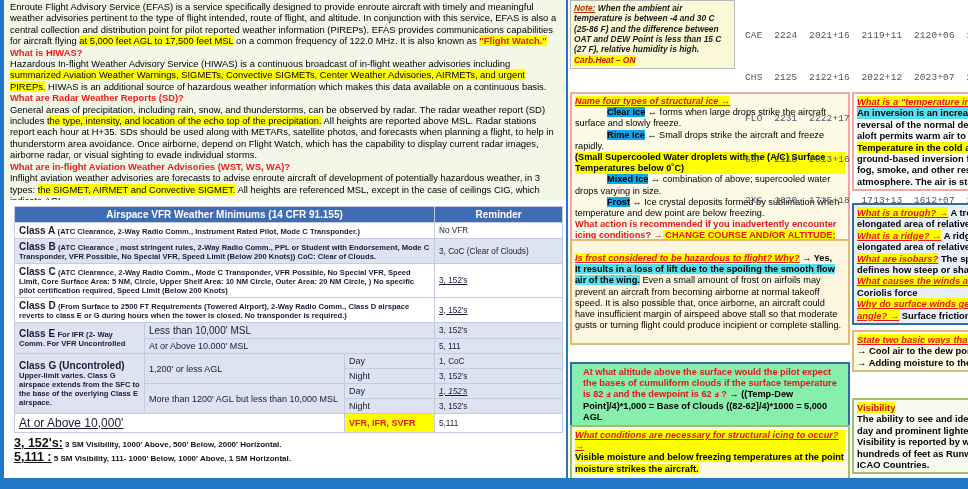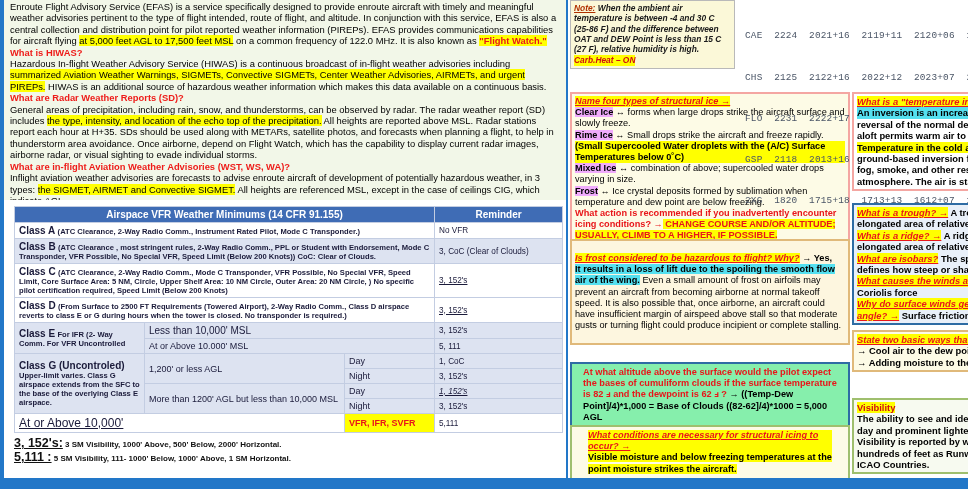"Clear Ice" .hl-green { background: #f0abfc -> #0ea5e9; margin-left: none -> 32px }
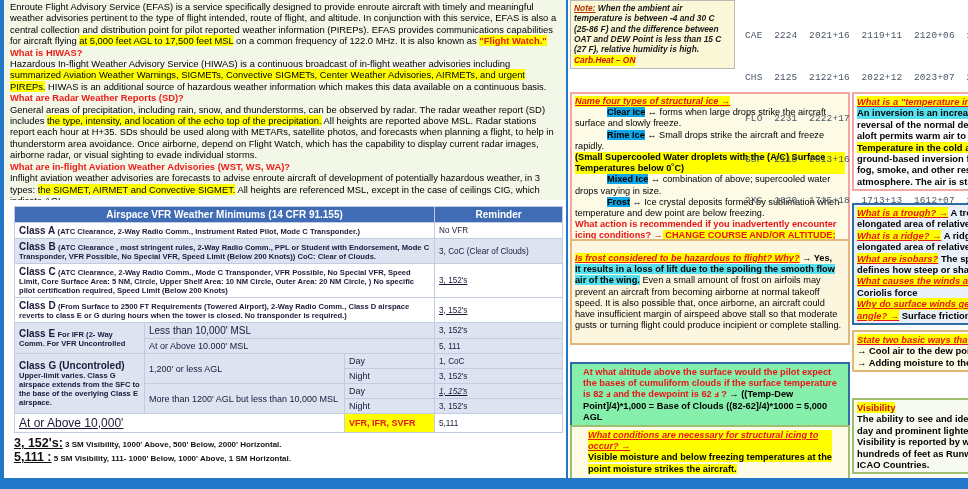"What conditions are necessary for" .card-icing { padding: 3px 16px -> 3px 3px }
